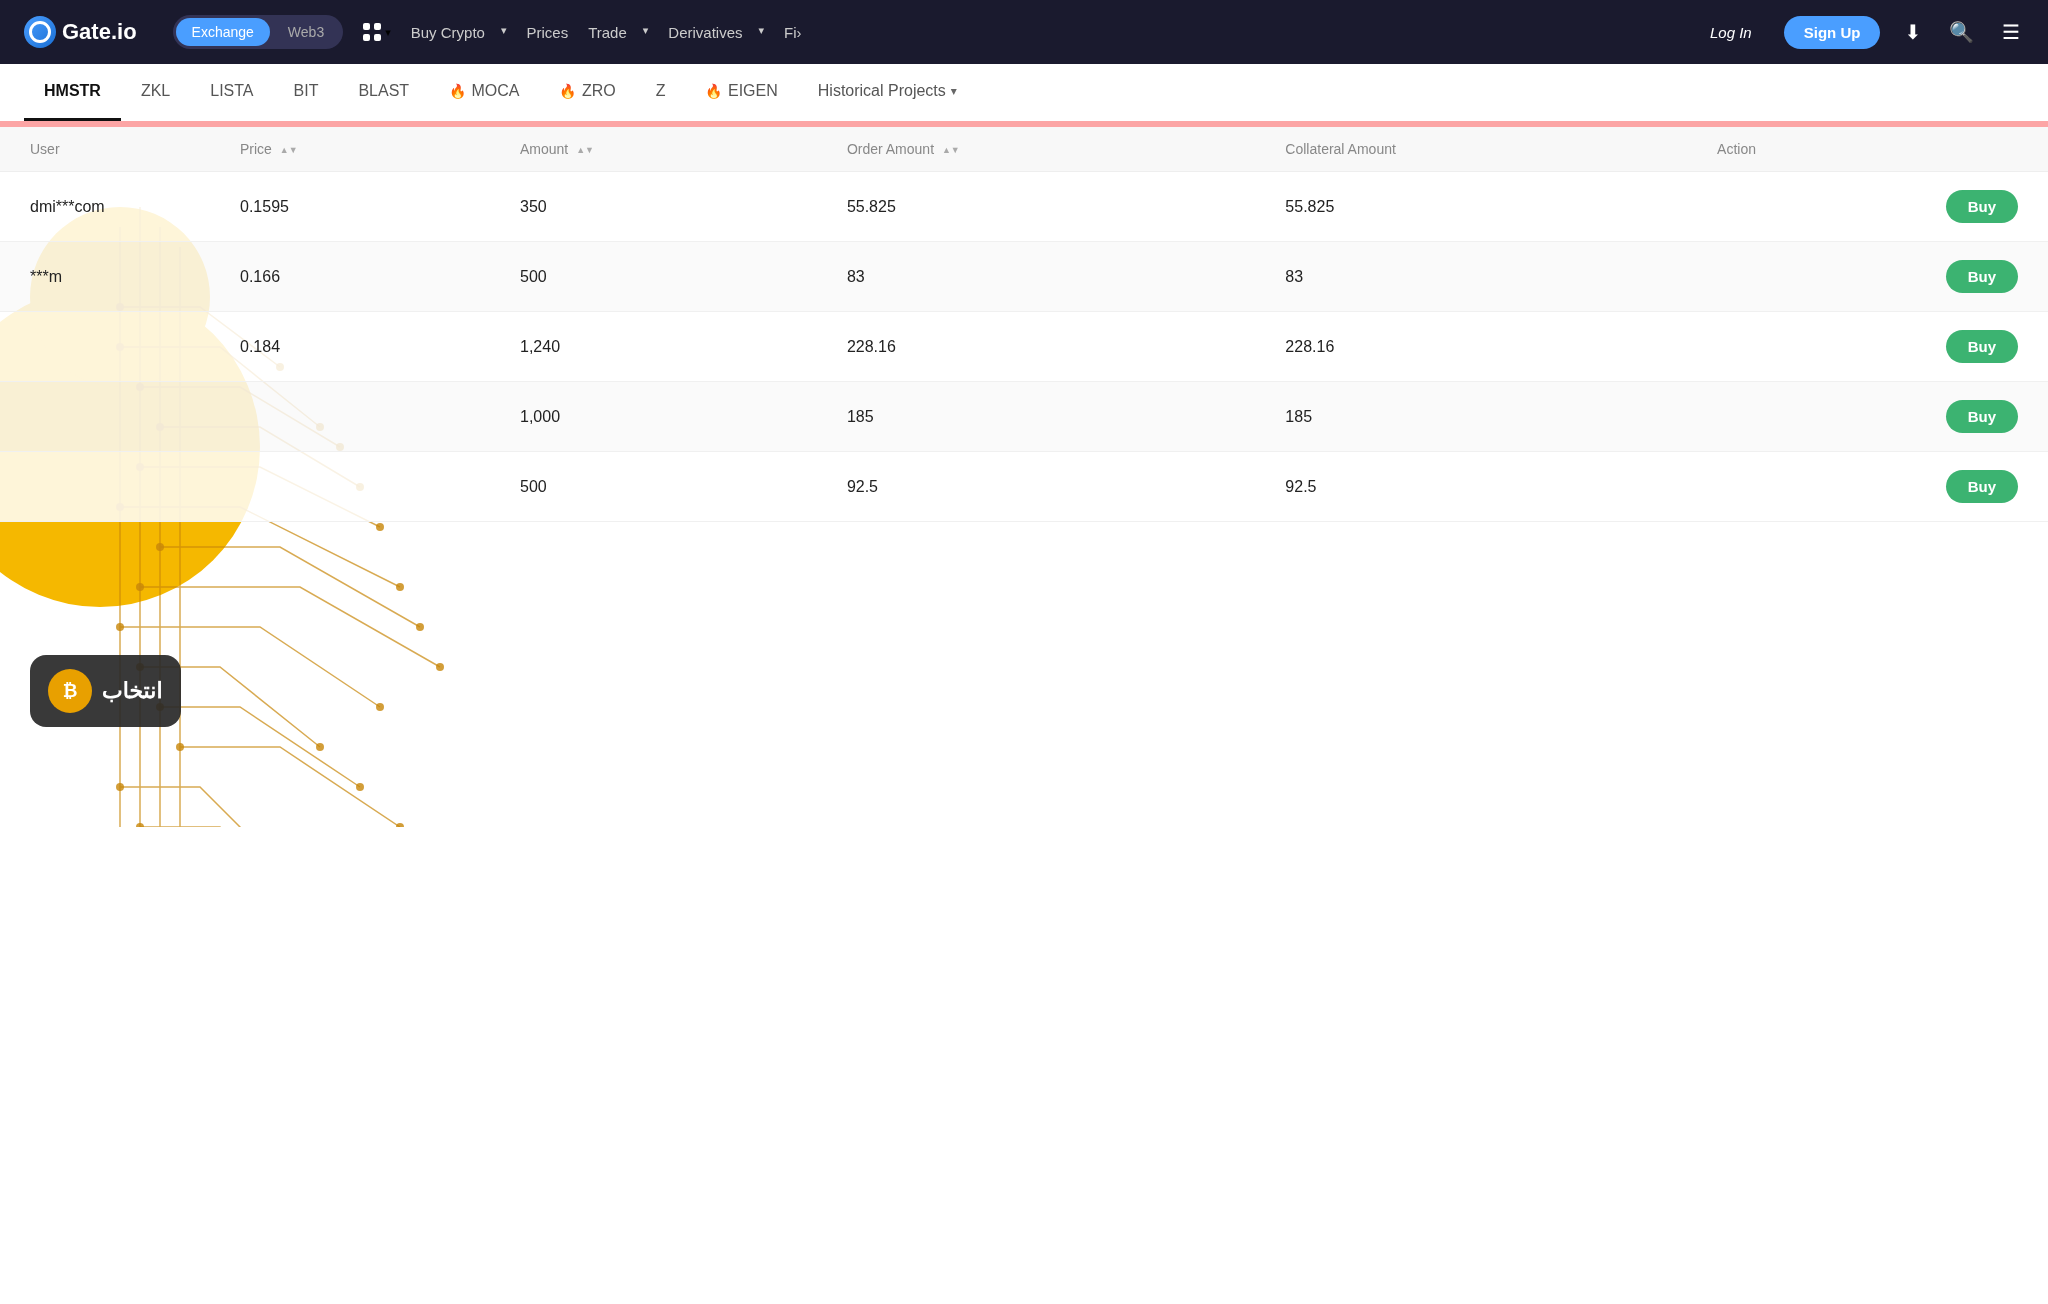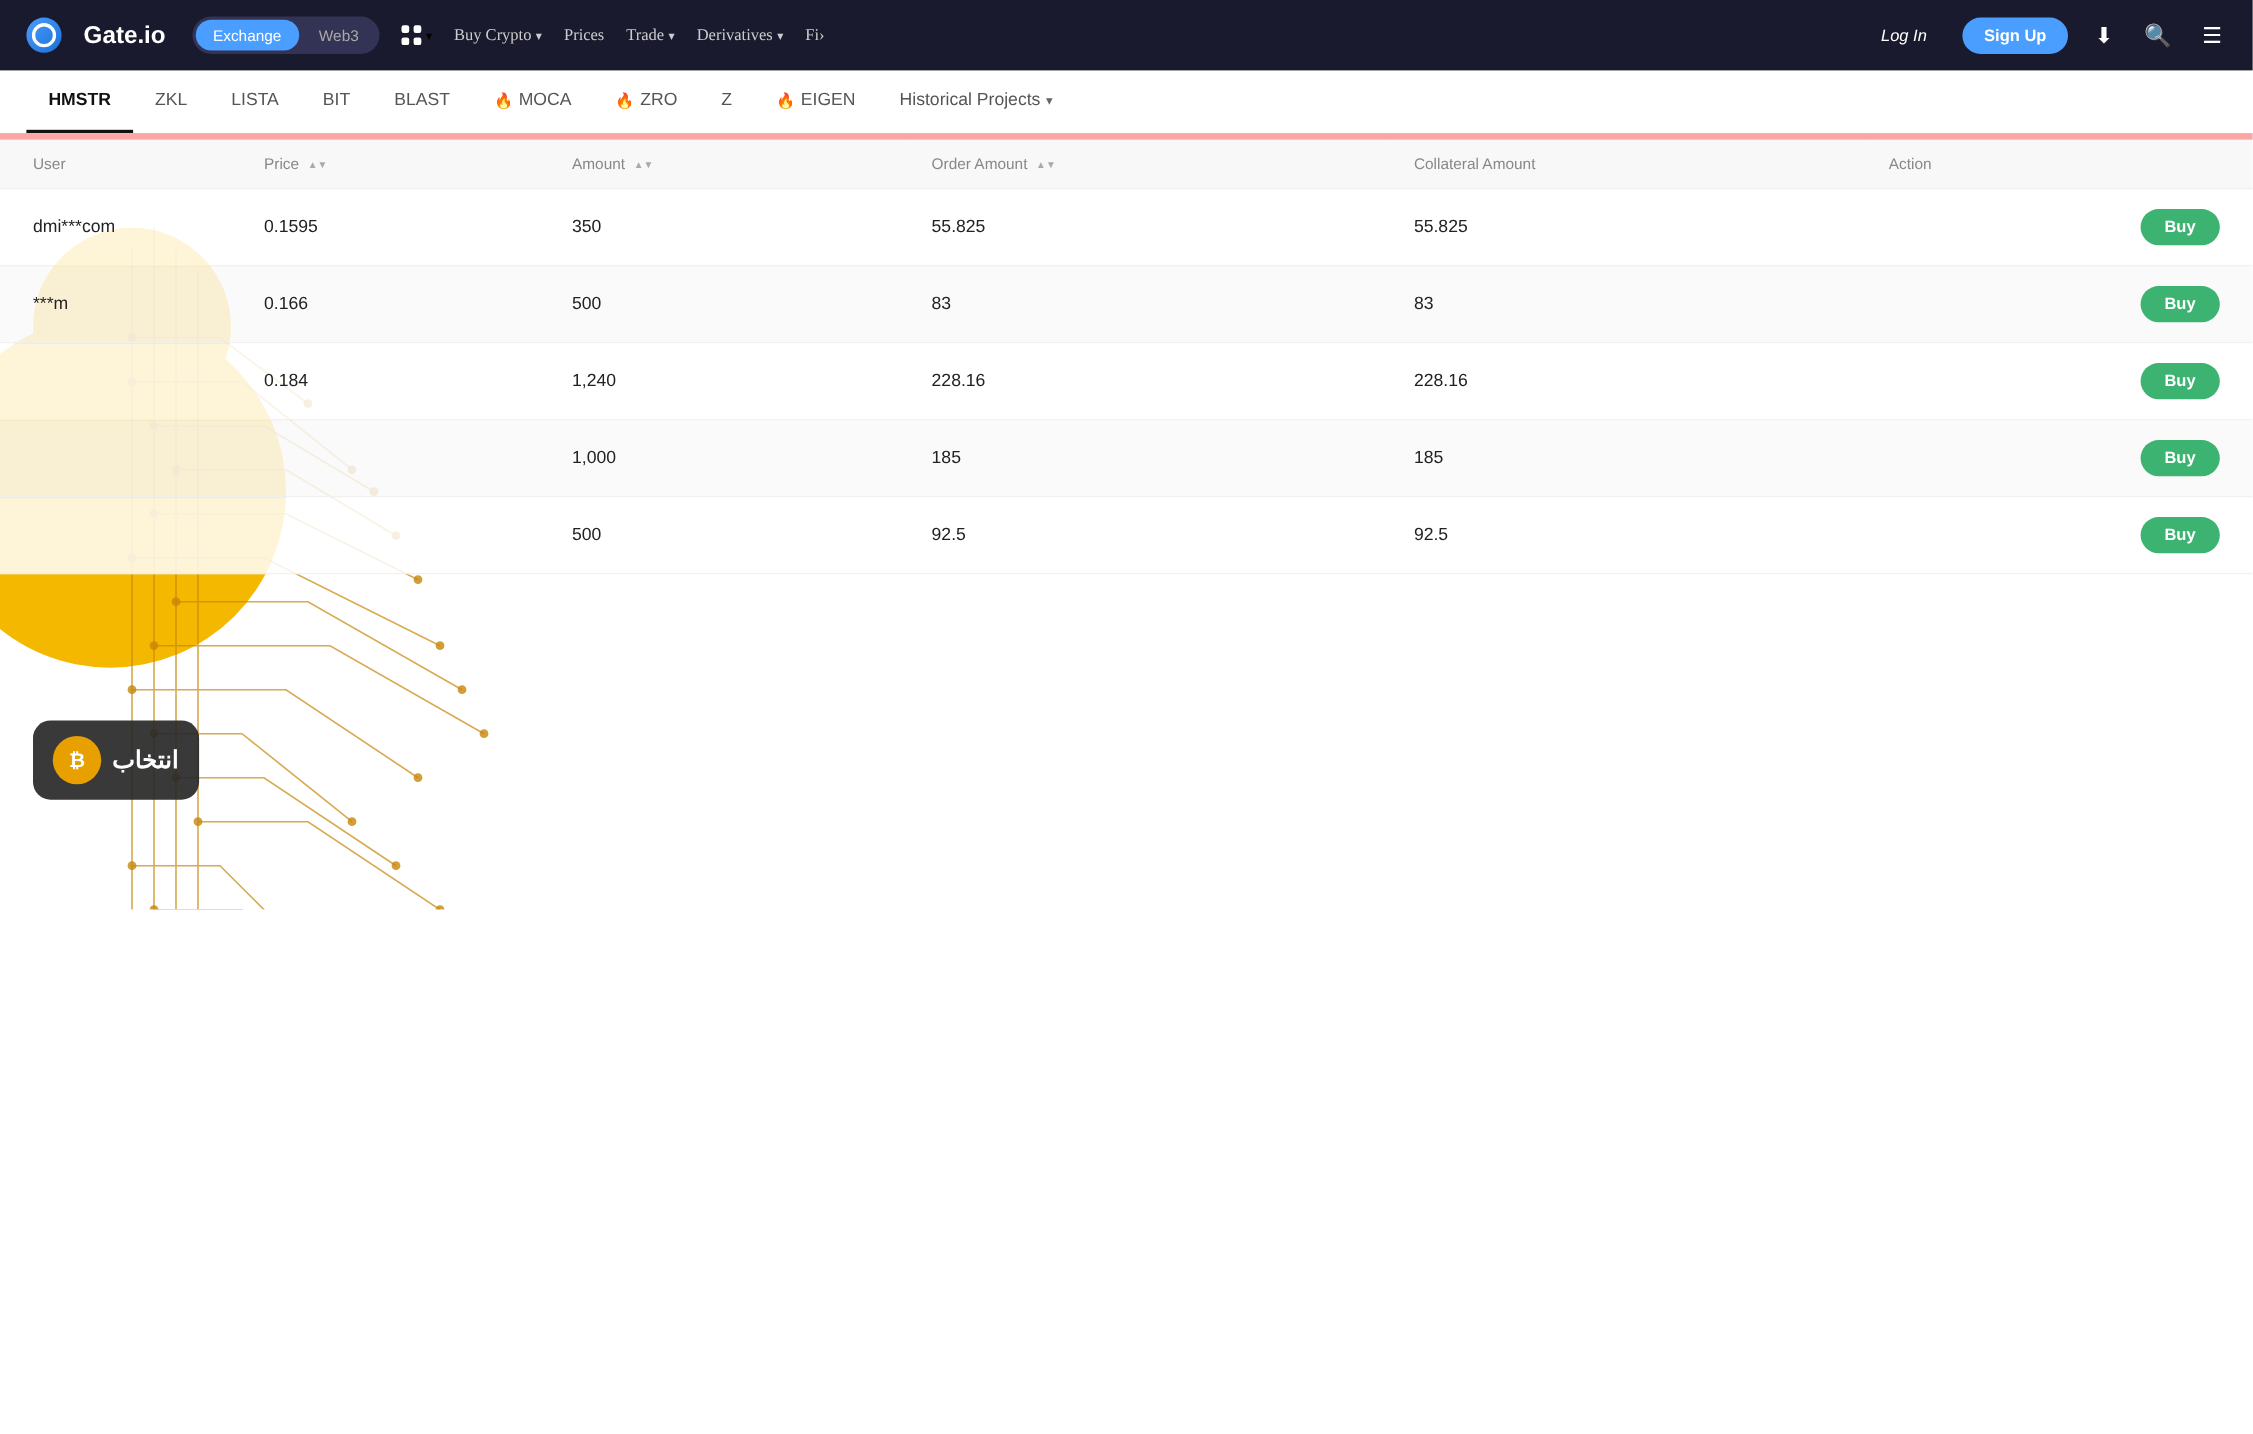"Gate.io" .logo-area { gap: 20px -> 6px; margin-right: 4px -> 16px }
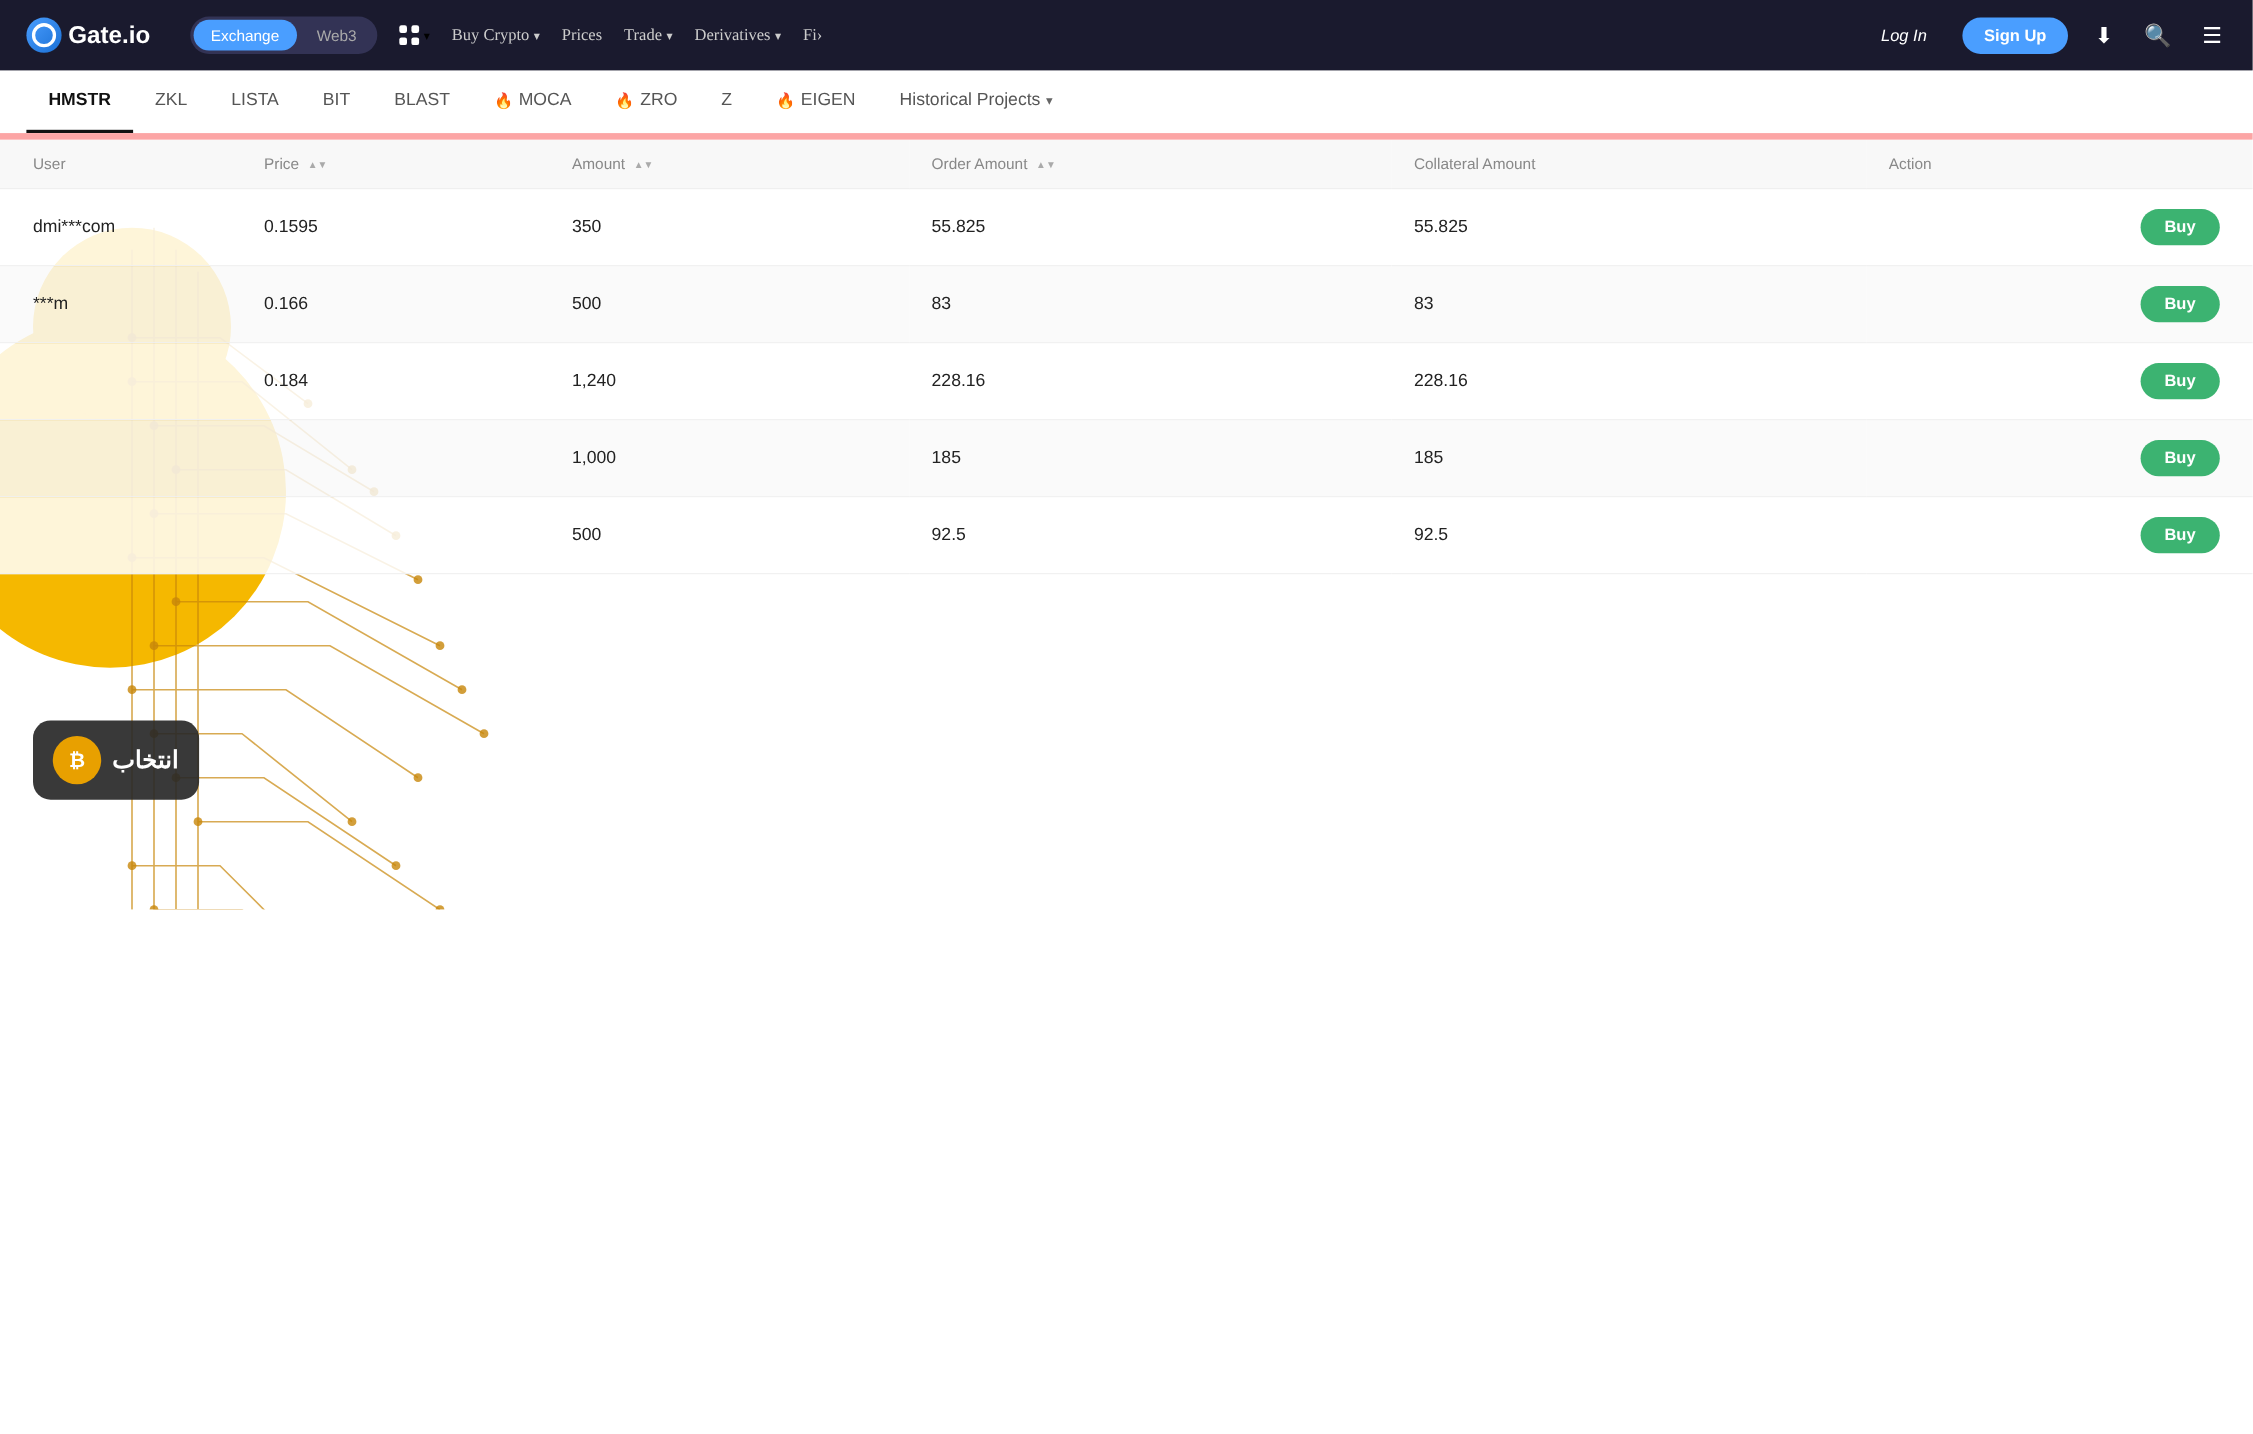"Buy Crypto" .nav-link { align-items: center -> flex-start; font-family: Liberation Serif, serif -> none; gap: 4px -> 16px }
